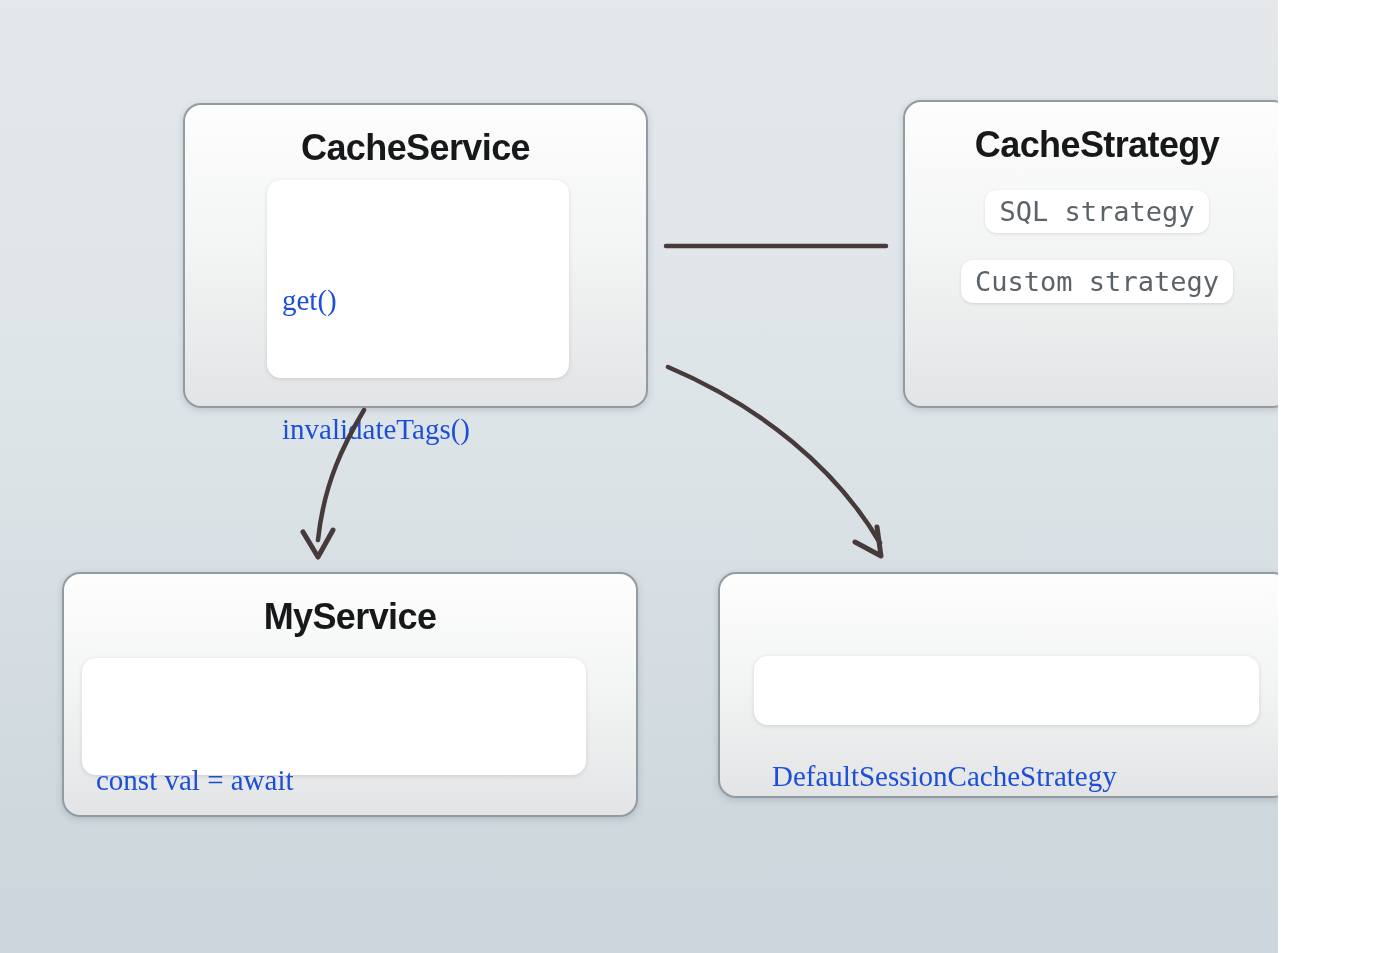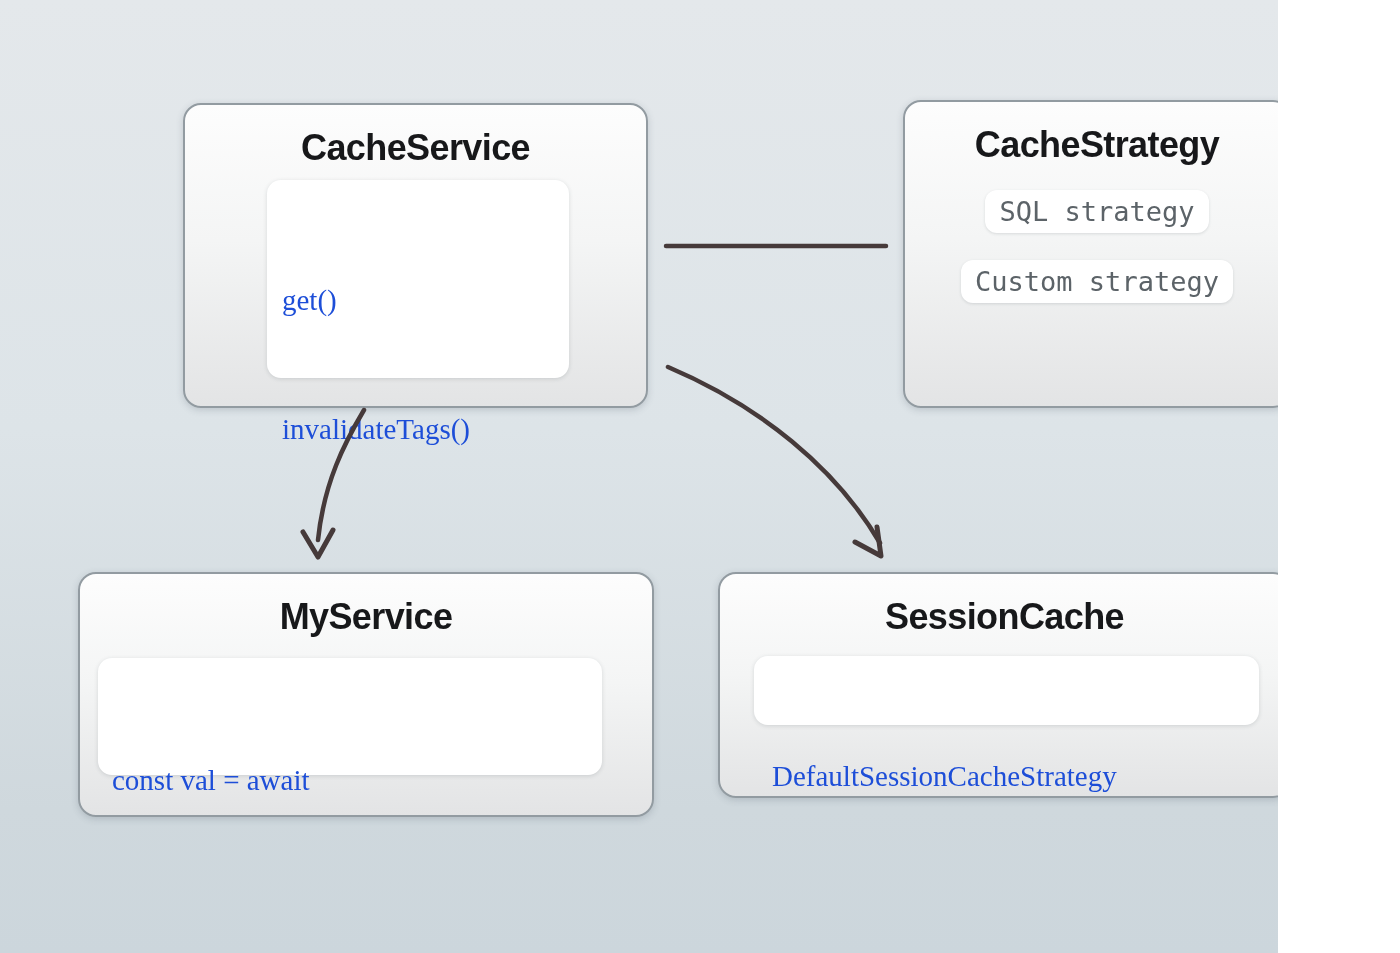"MyService" #node-my-service { margin-left: 16px -> none }
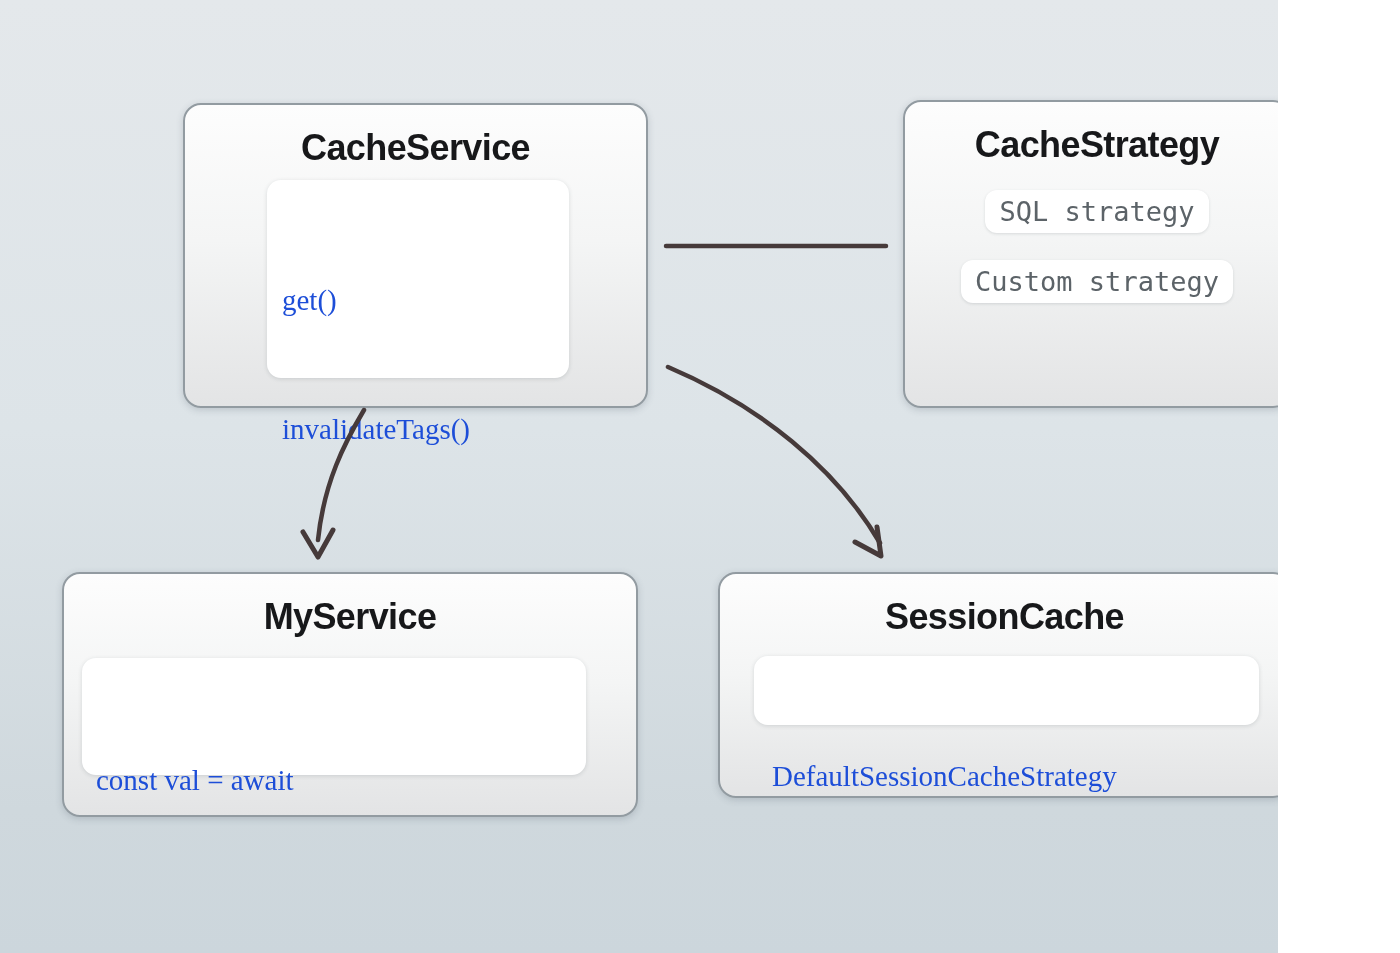"SessionCache" div.node-title { html: <div>SessionCache</div> -> none }
